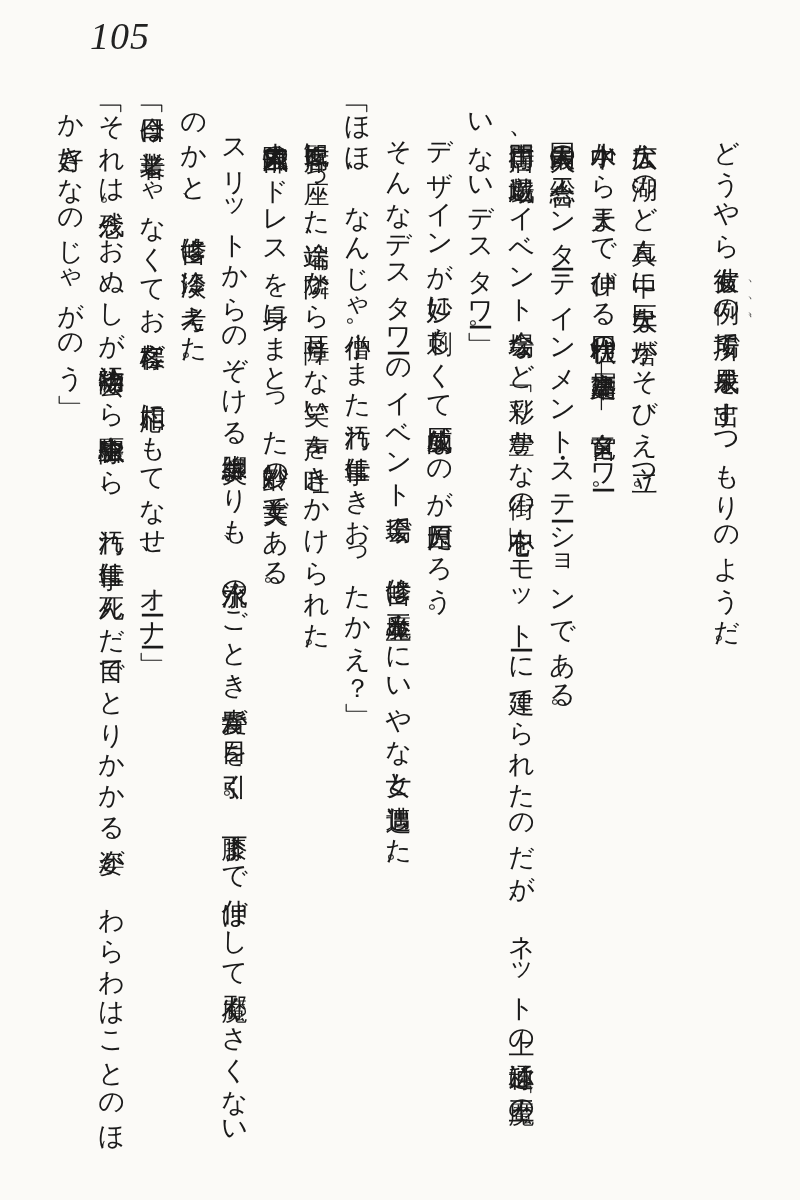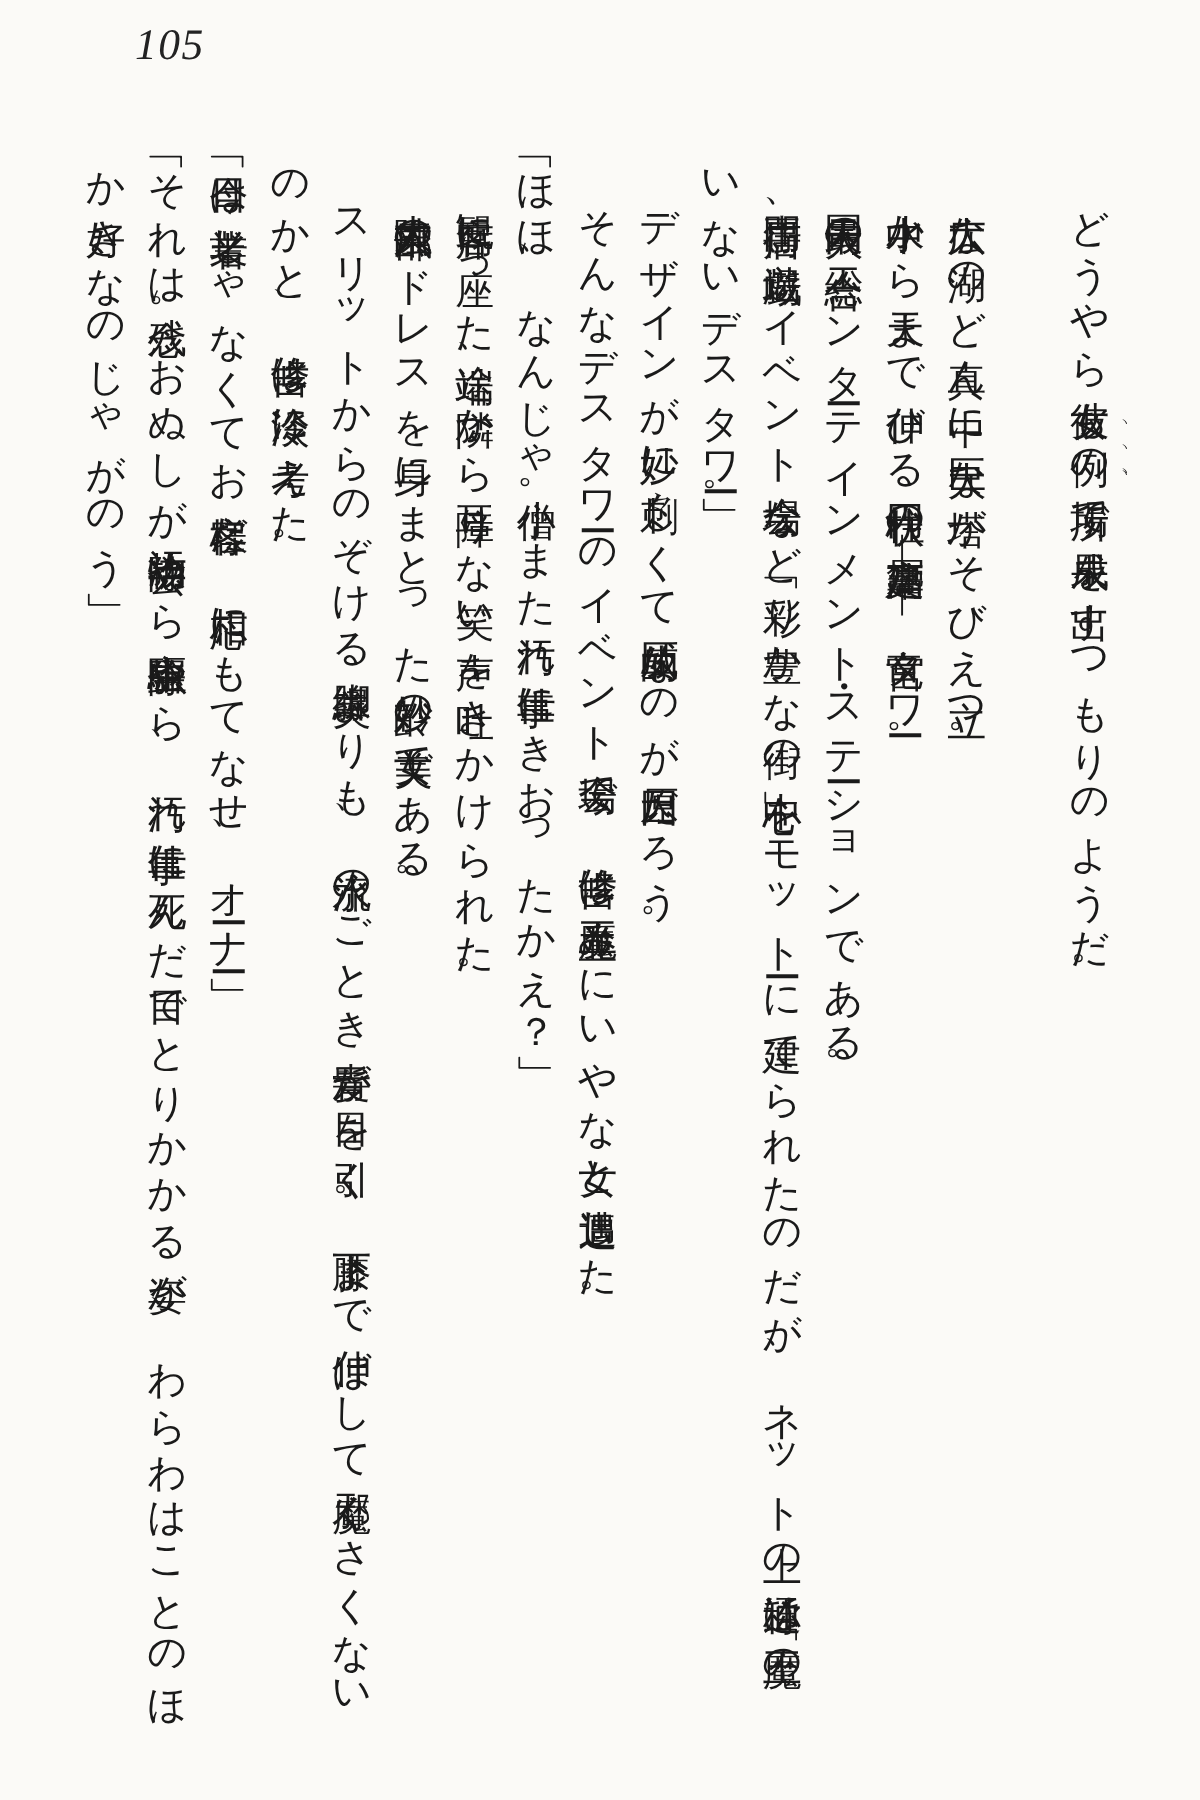"105" .page-number { font-size: 29px -> 38px }
